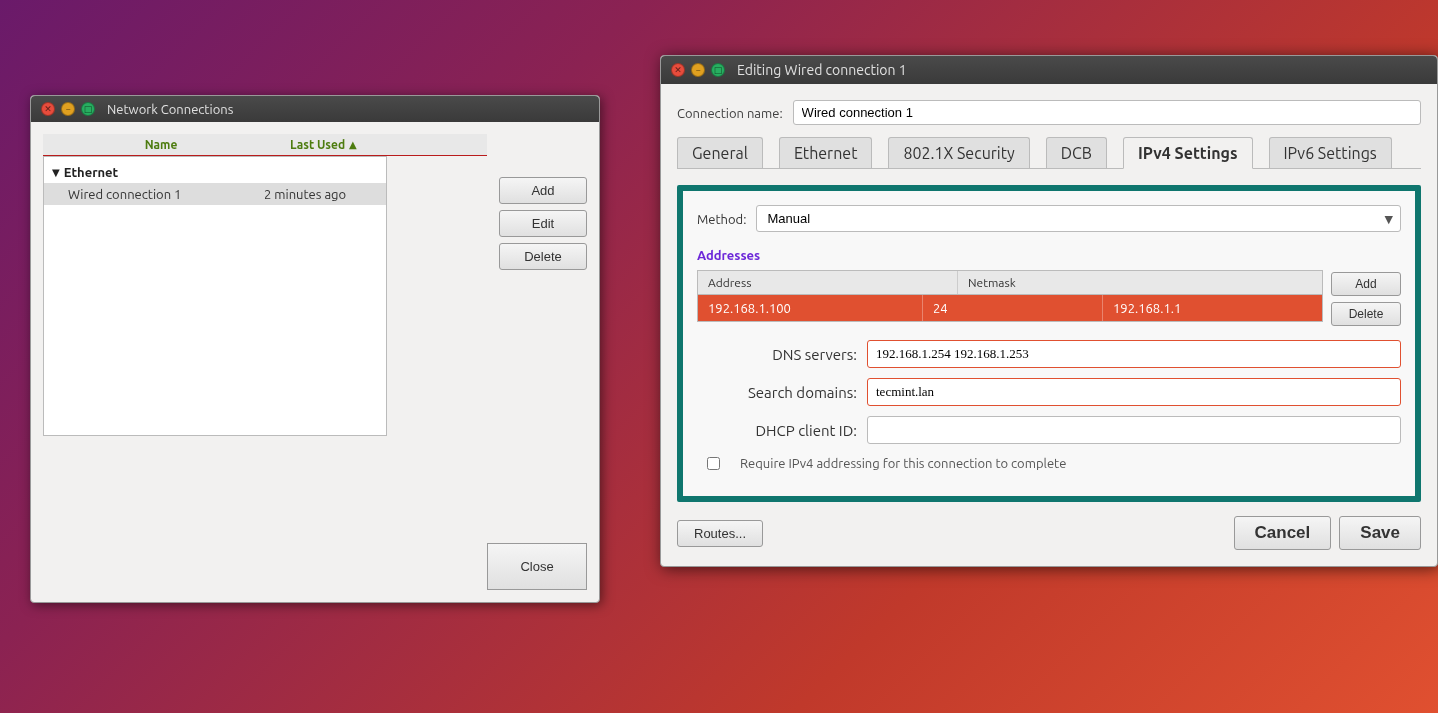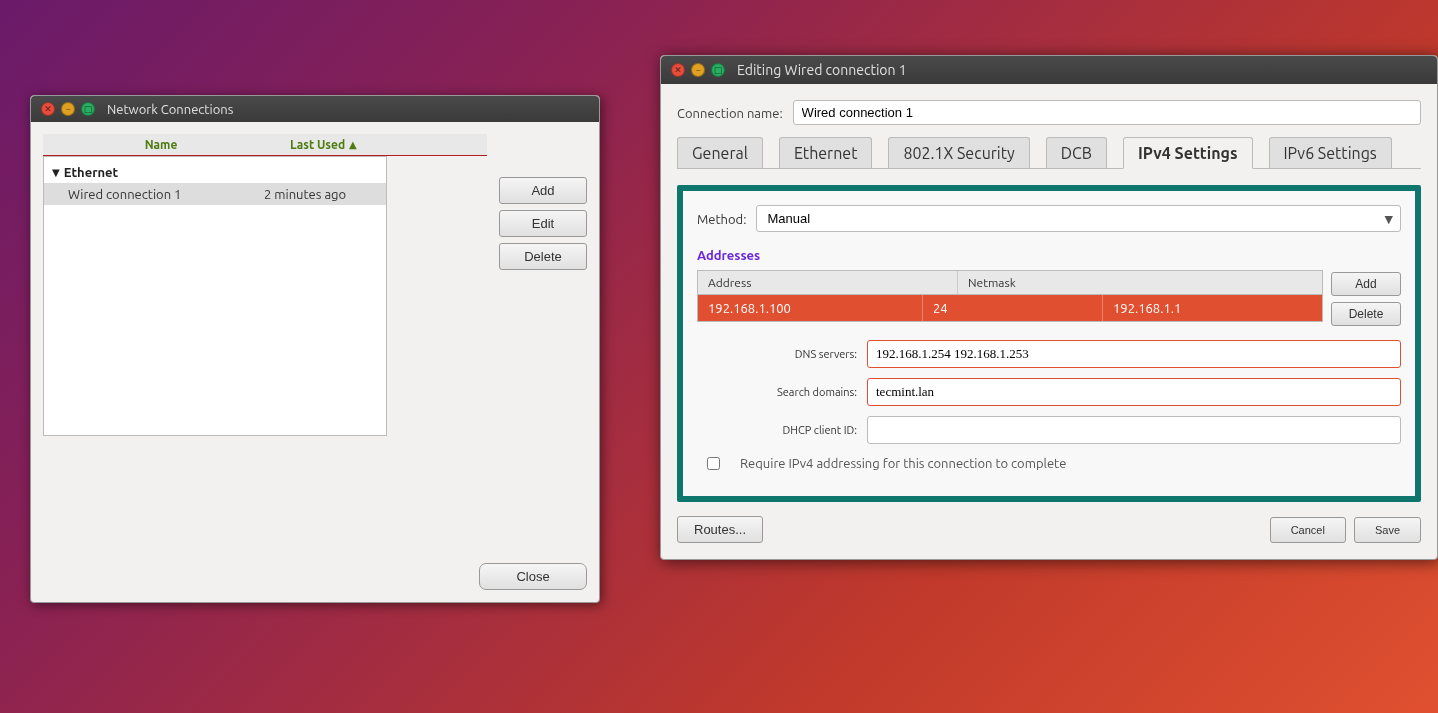"DNS servers:" .form-label { font-size: 11px -> 15px }
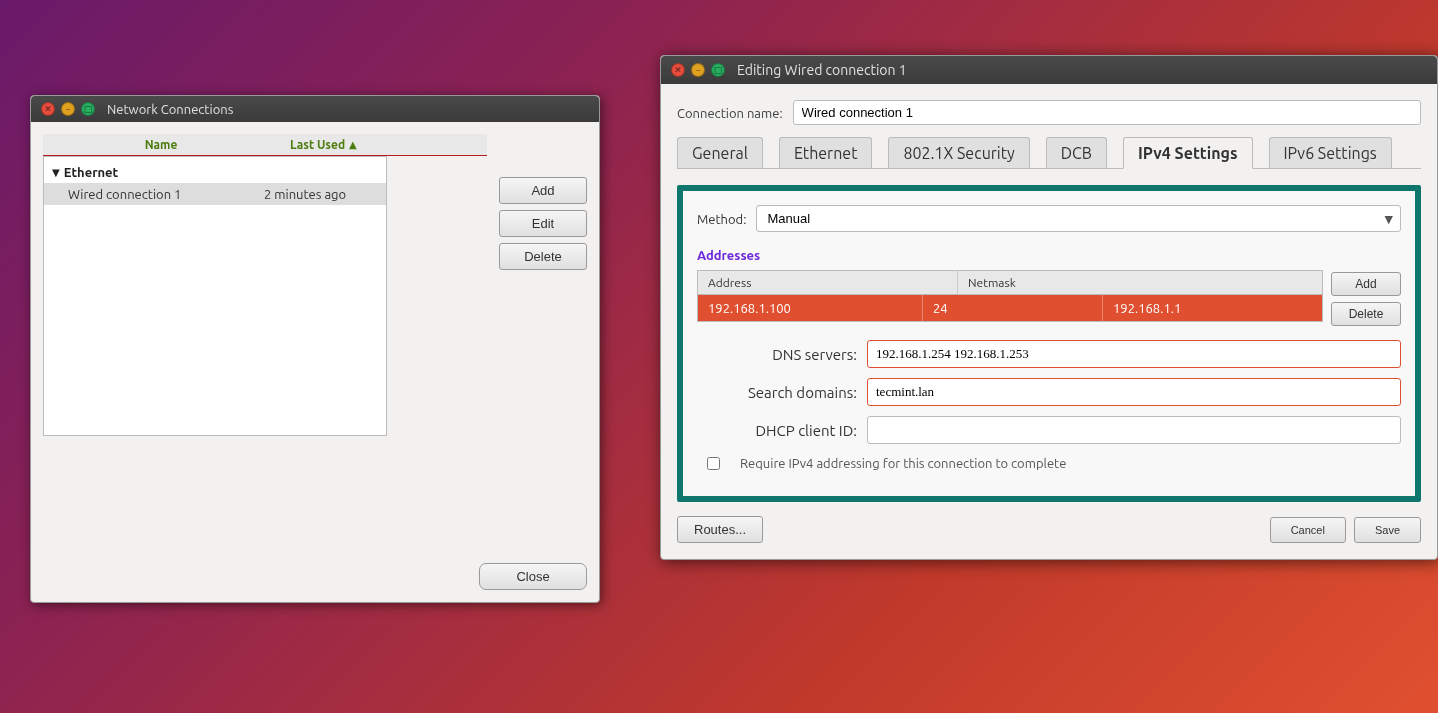"Cancel" .cancel-btn, .save-btn { font-size: 11px -> 17px; font-weight: none -> bold }
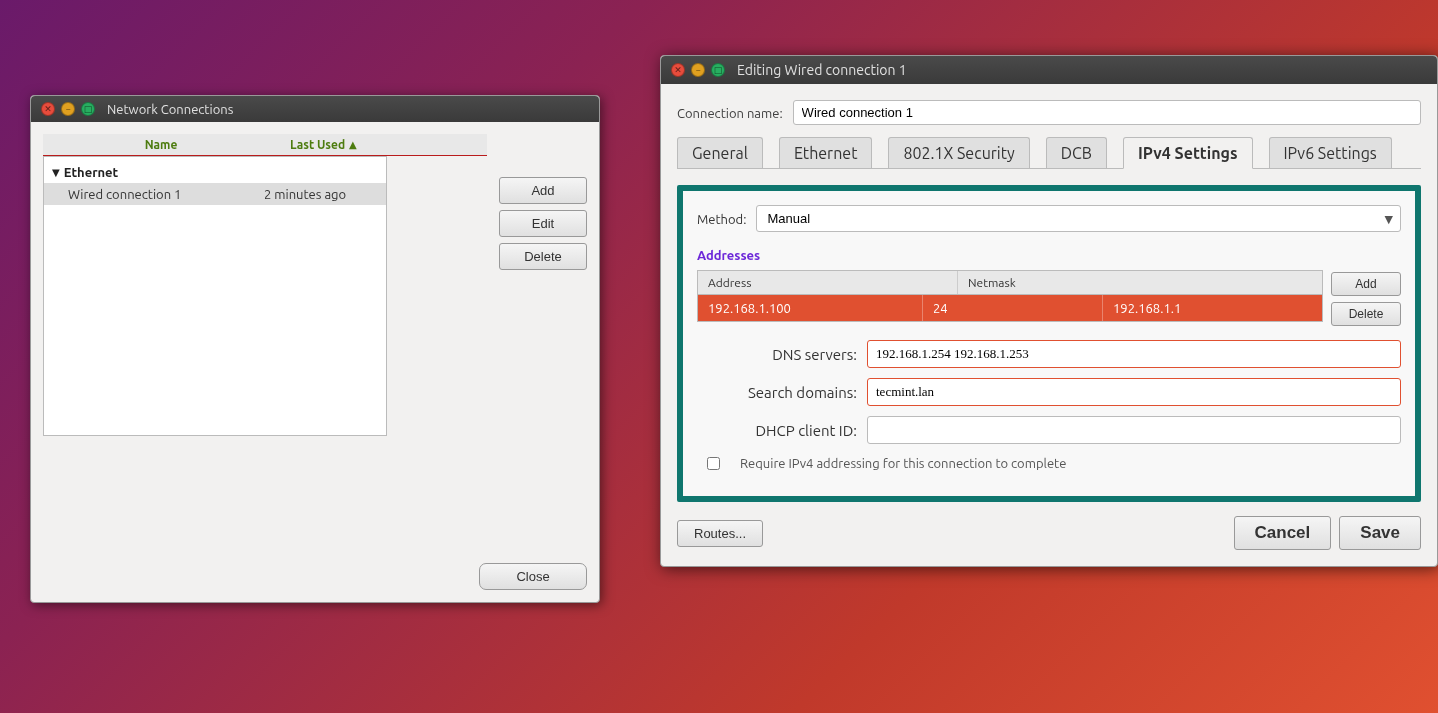"Close" .net-close-btn { border-radius: 7px -> 0; padding: 5px 10px -> 15px 10px; width: 108px -> 100px }
